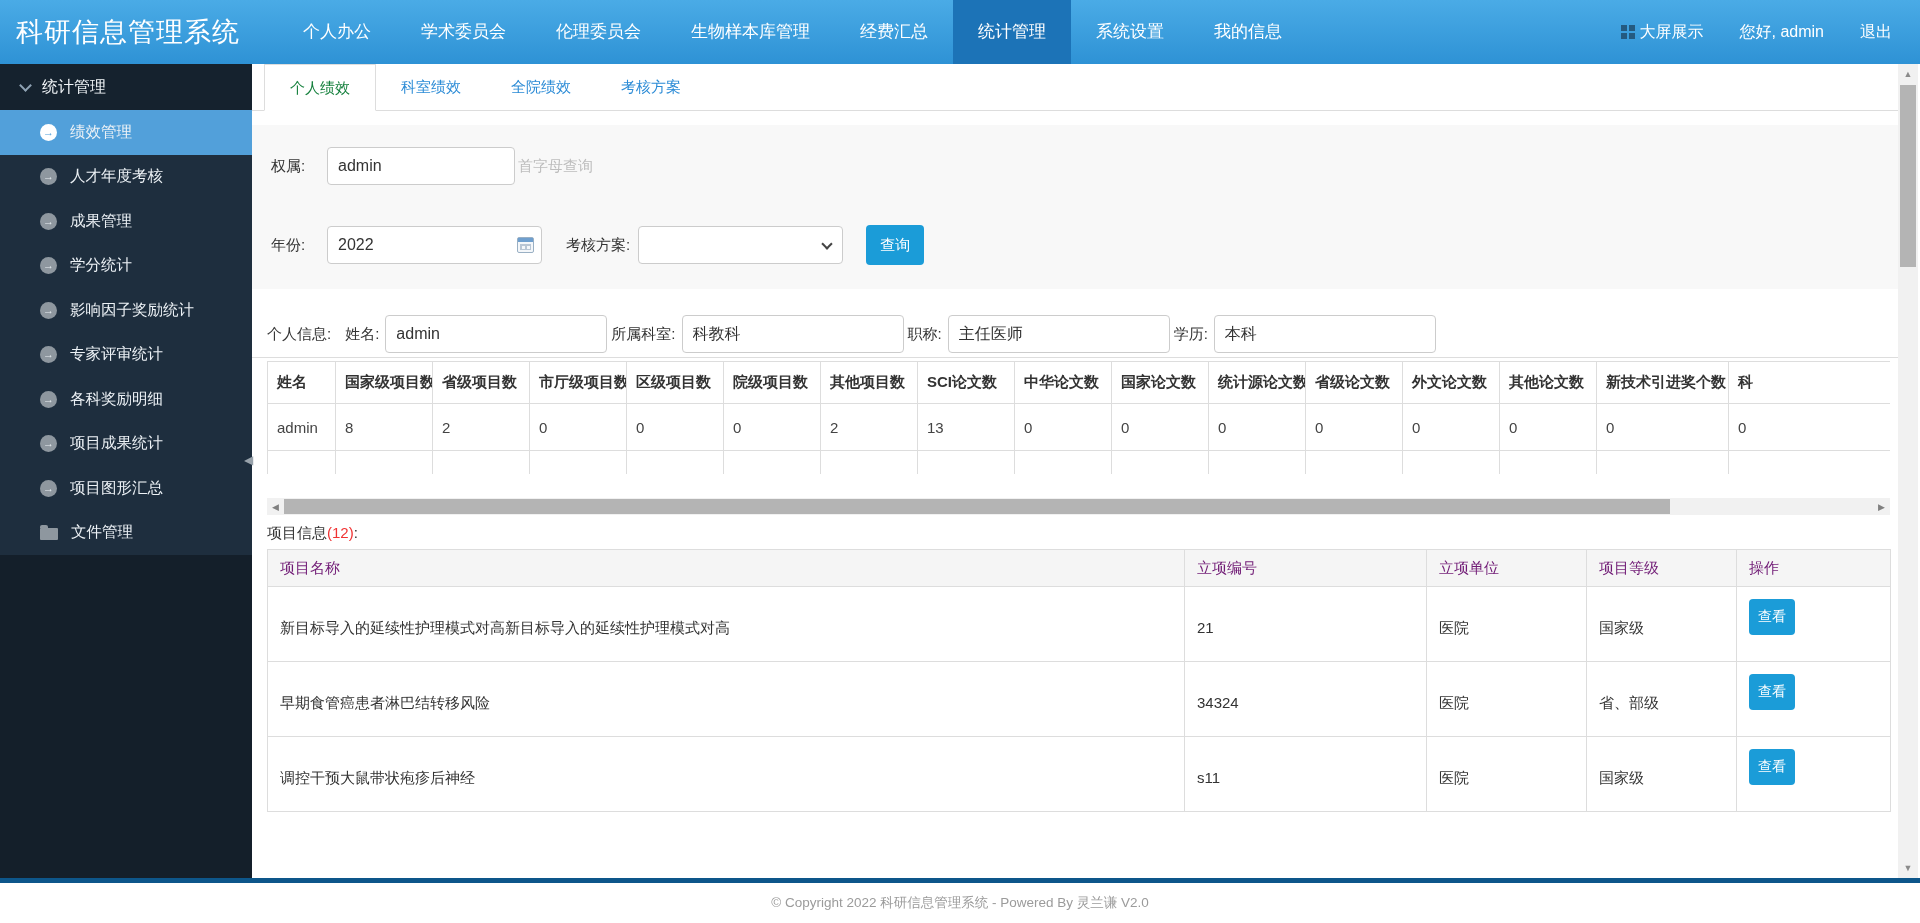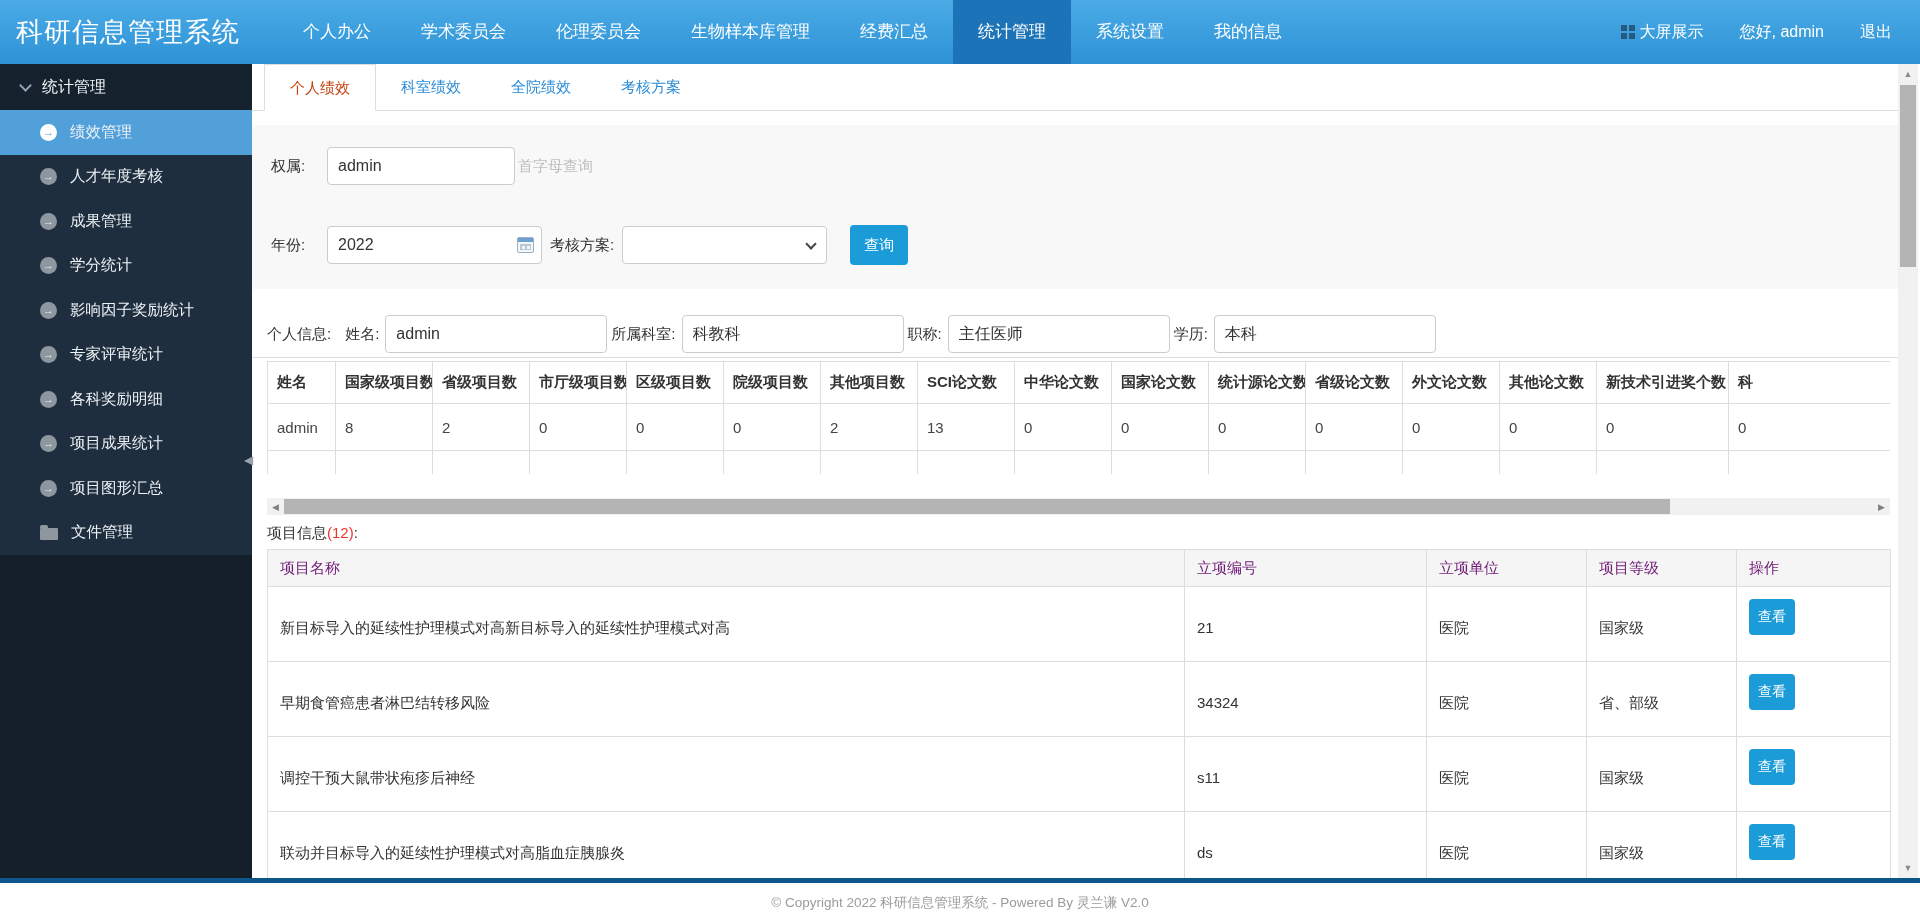"个人绩效" .tab.active { color: #c2410c -> #15803d }
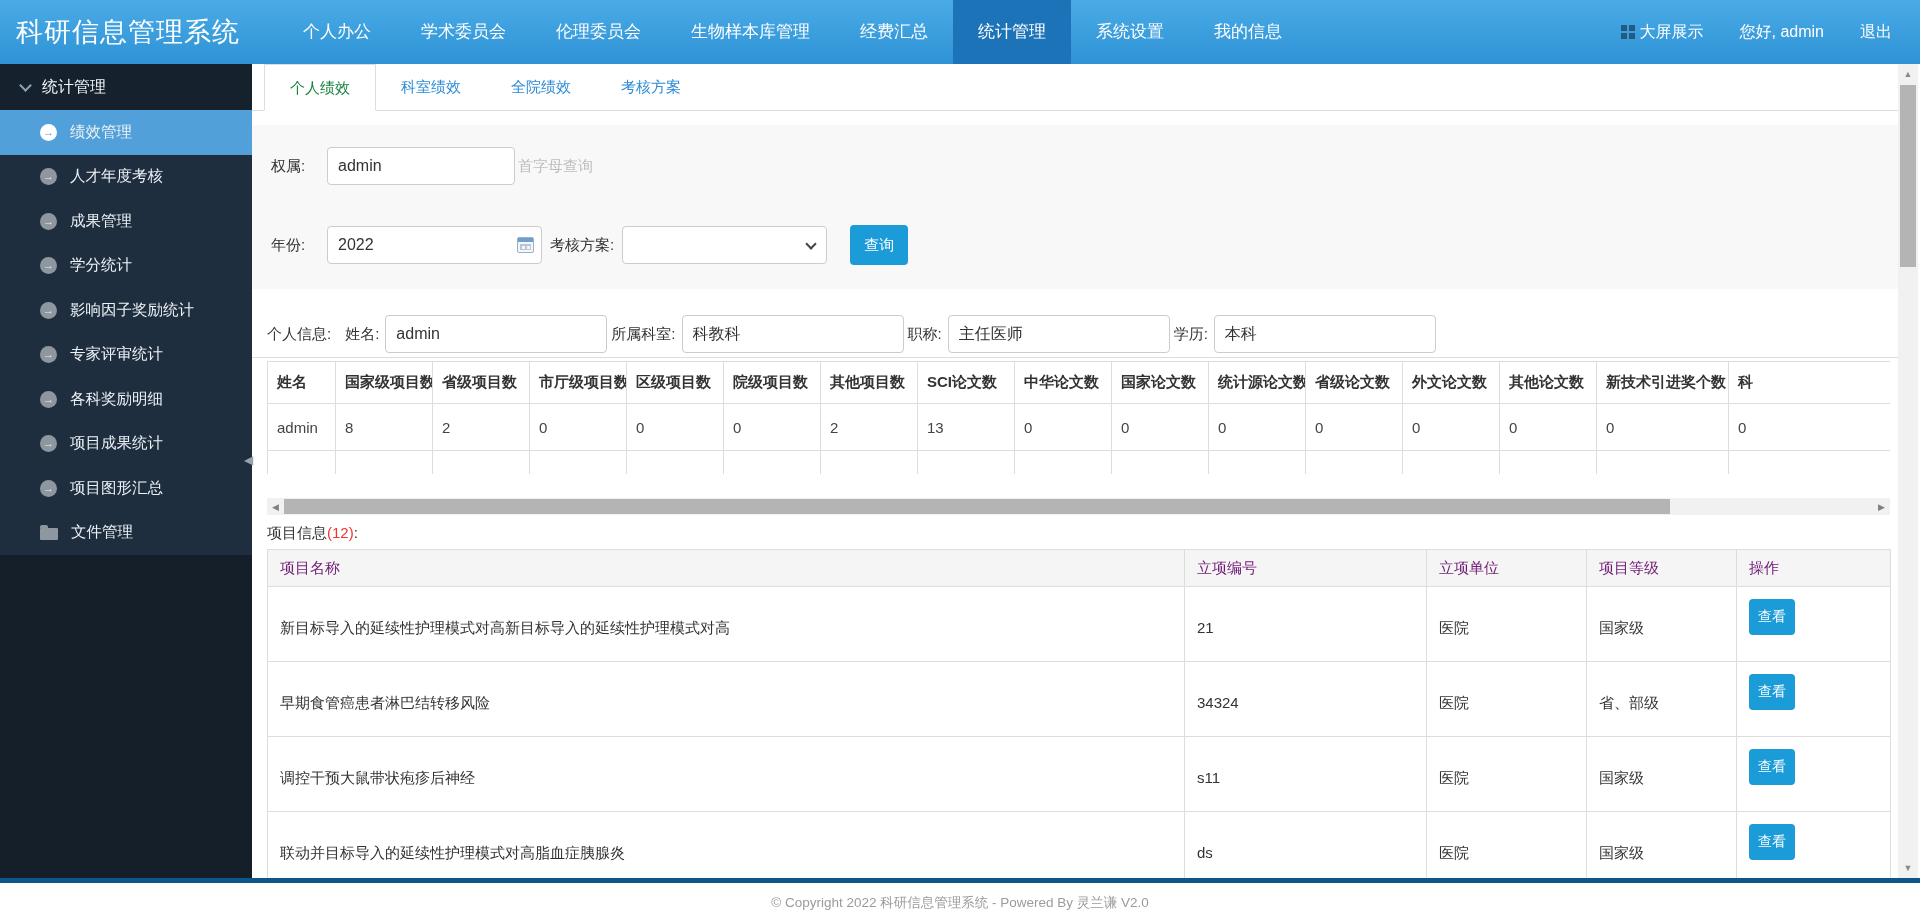"考核方案:" .lbl-plan { margin-left: 8px -> 24px }
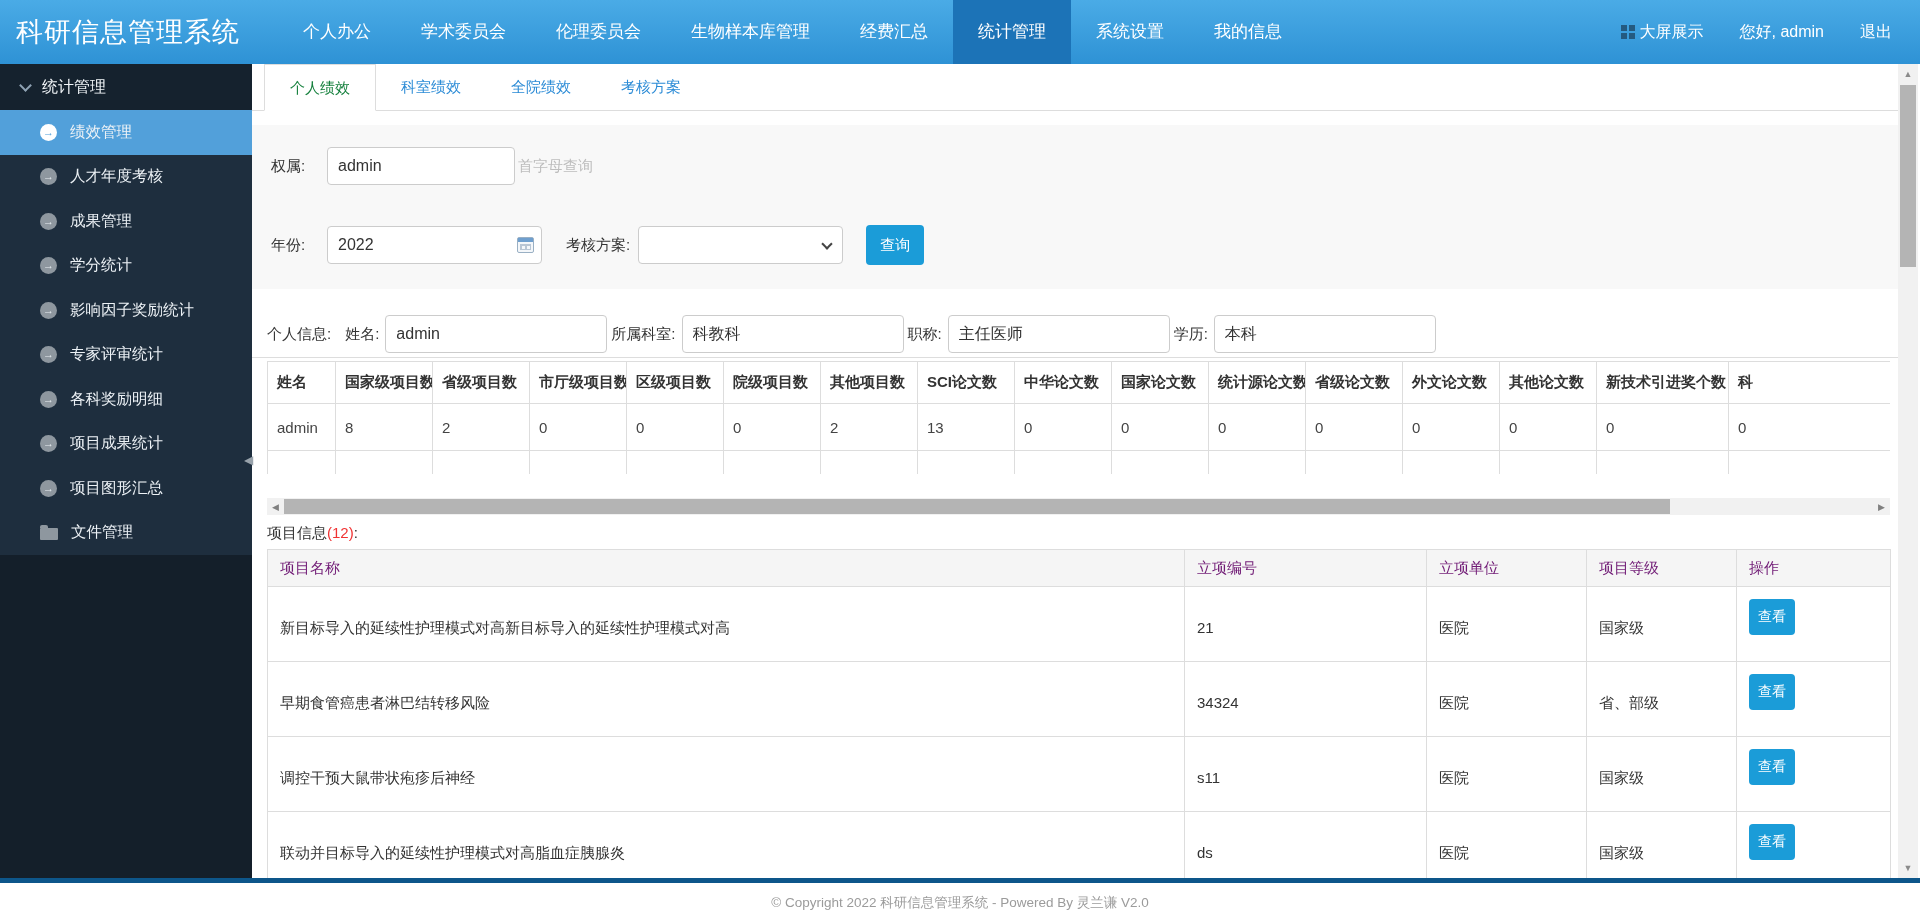"联动并目标导入的延续性护理模式对高脂血症胰腺炎" tr { html: <tr> <td>联动并目标导入的延续性护理模式对高脂血症胰腺炎</td> <td>ds</td> <td>医院</td> <td>国家级</td> <td><button>查看</button></td> </tr> -> none }
